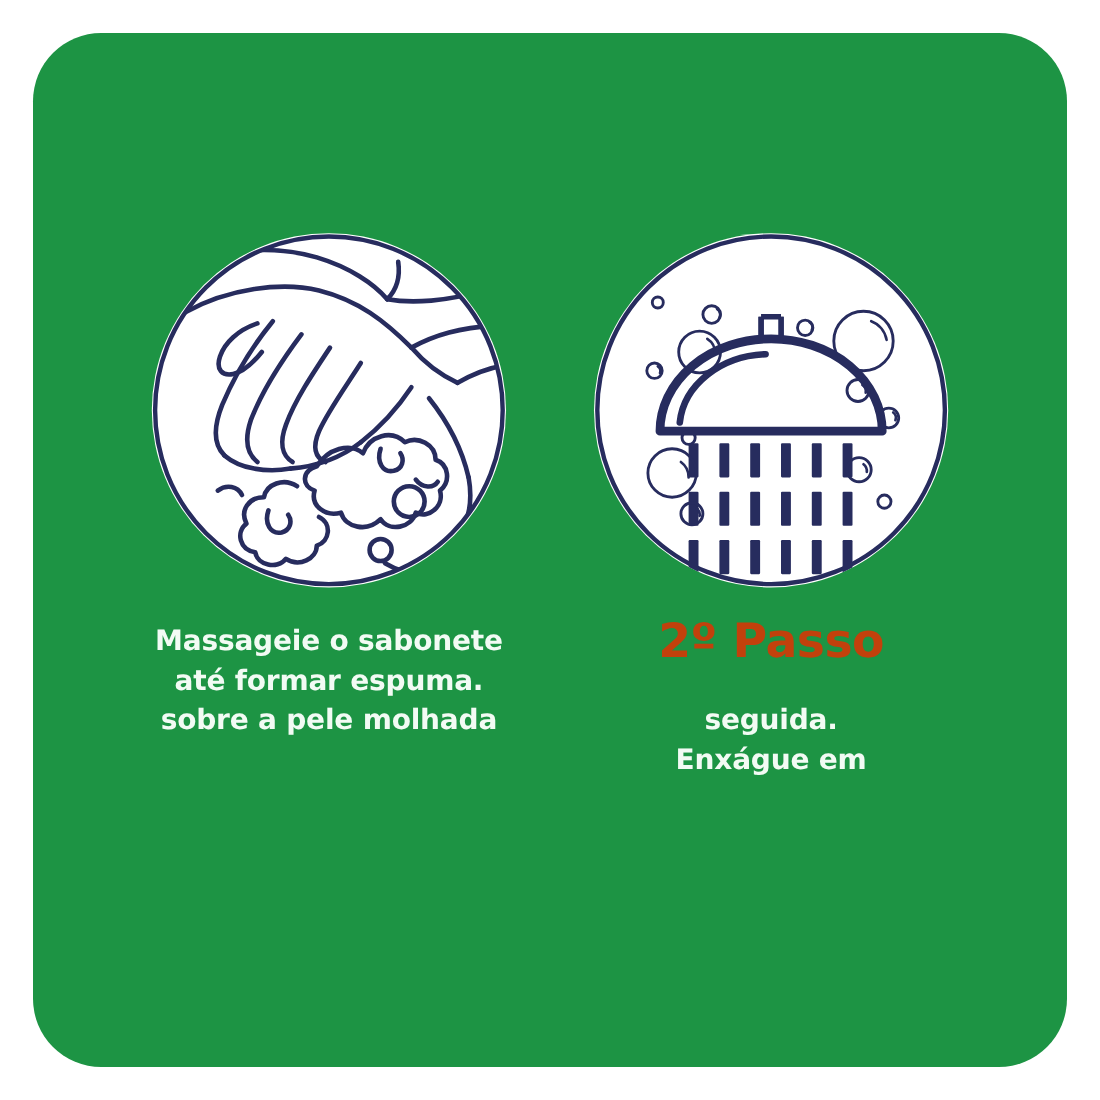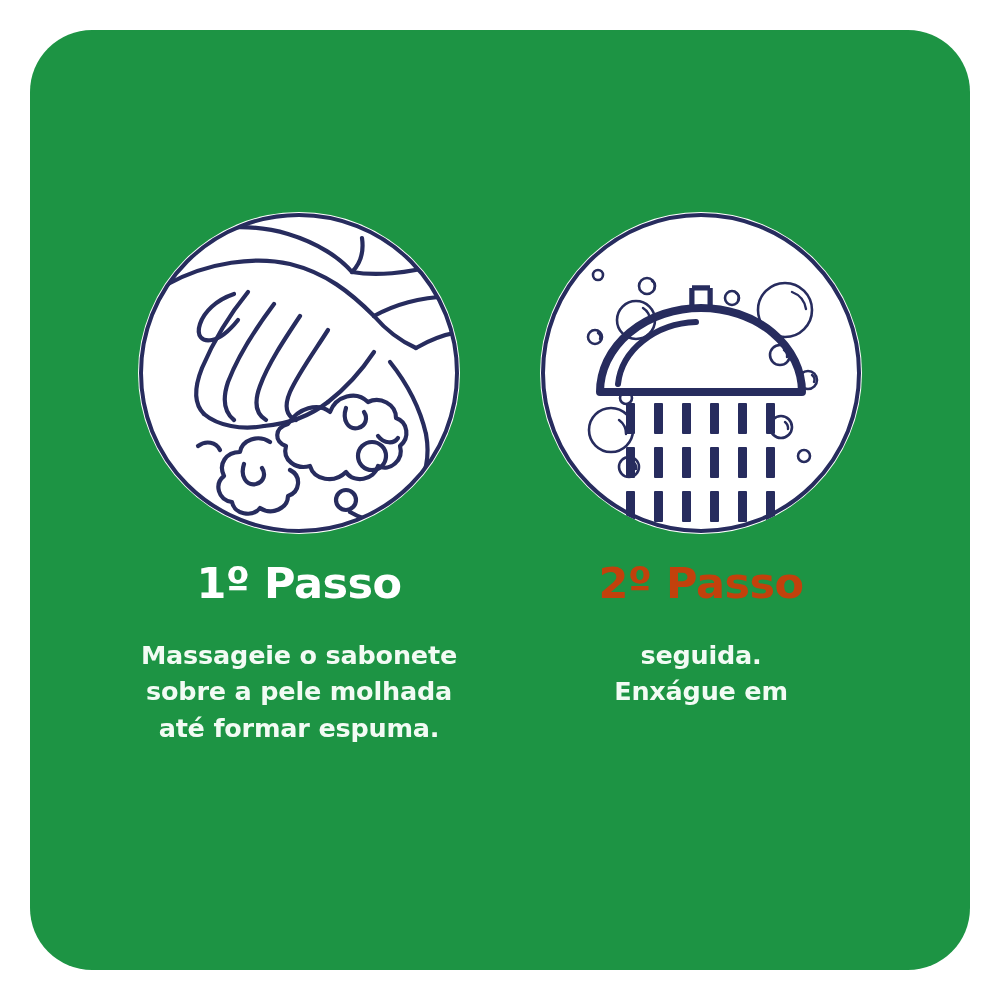"1º Passo" div.step-title { html: <div>1º Passo</div> -> none }
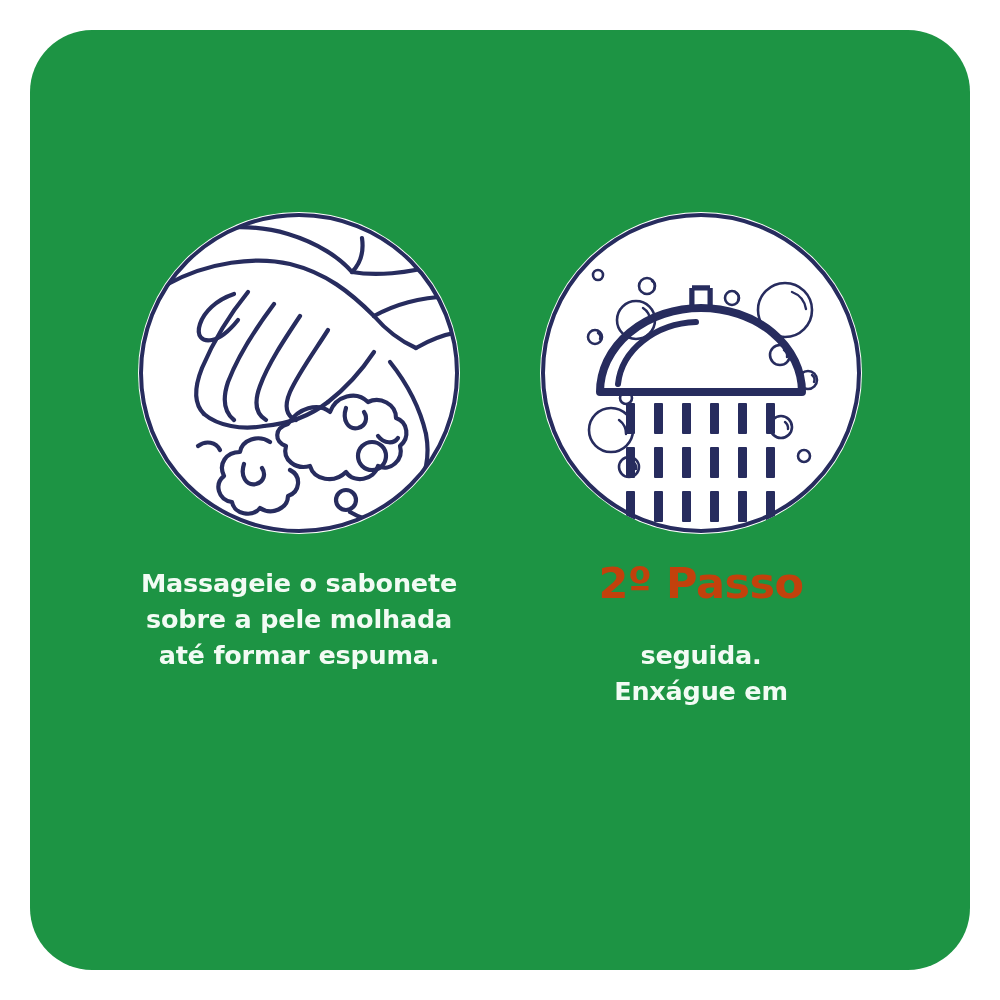"sobre a pele molhada" span.ln { order: before "até formar espuma." -> after "até formar espuma." }
